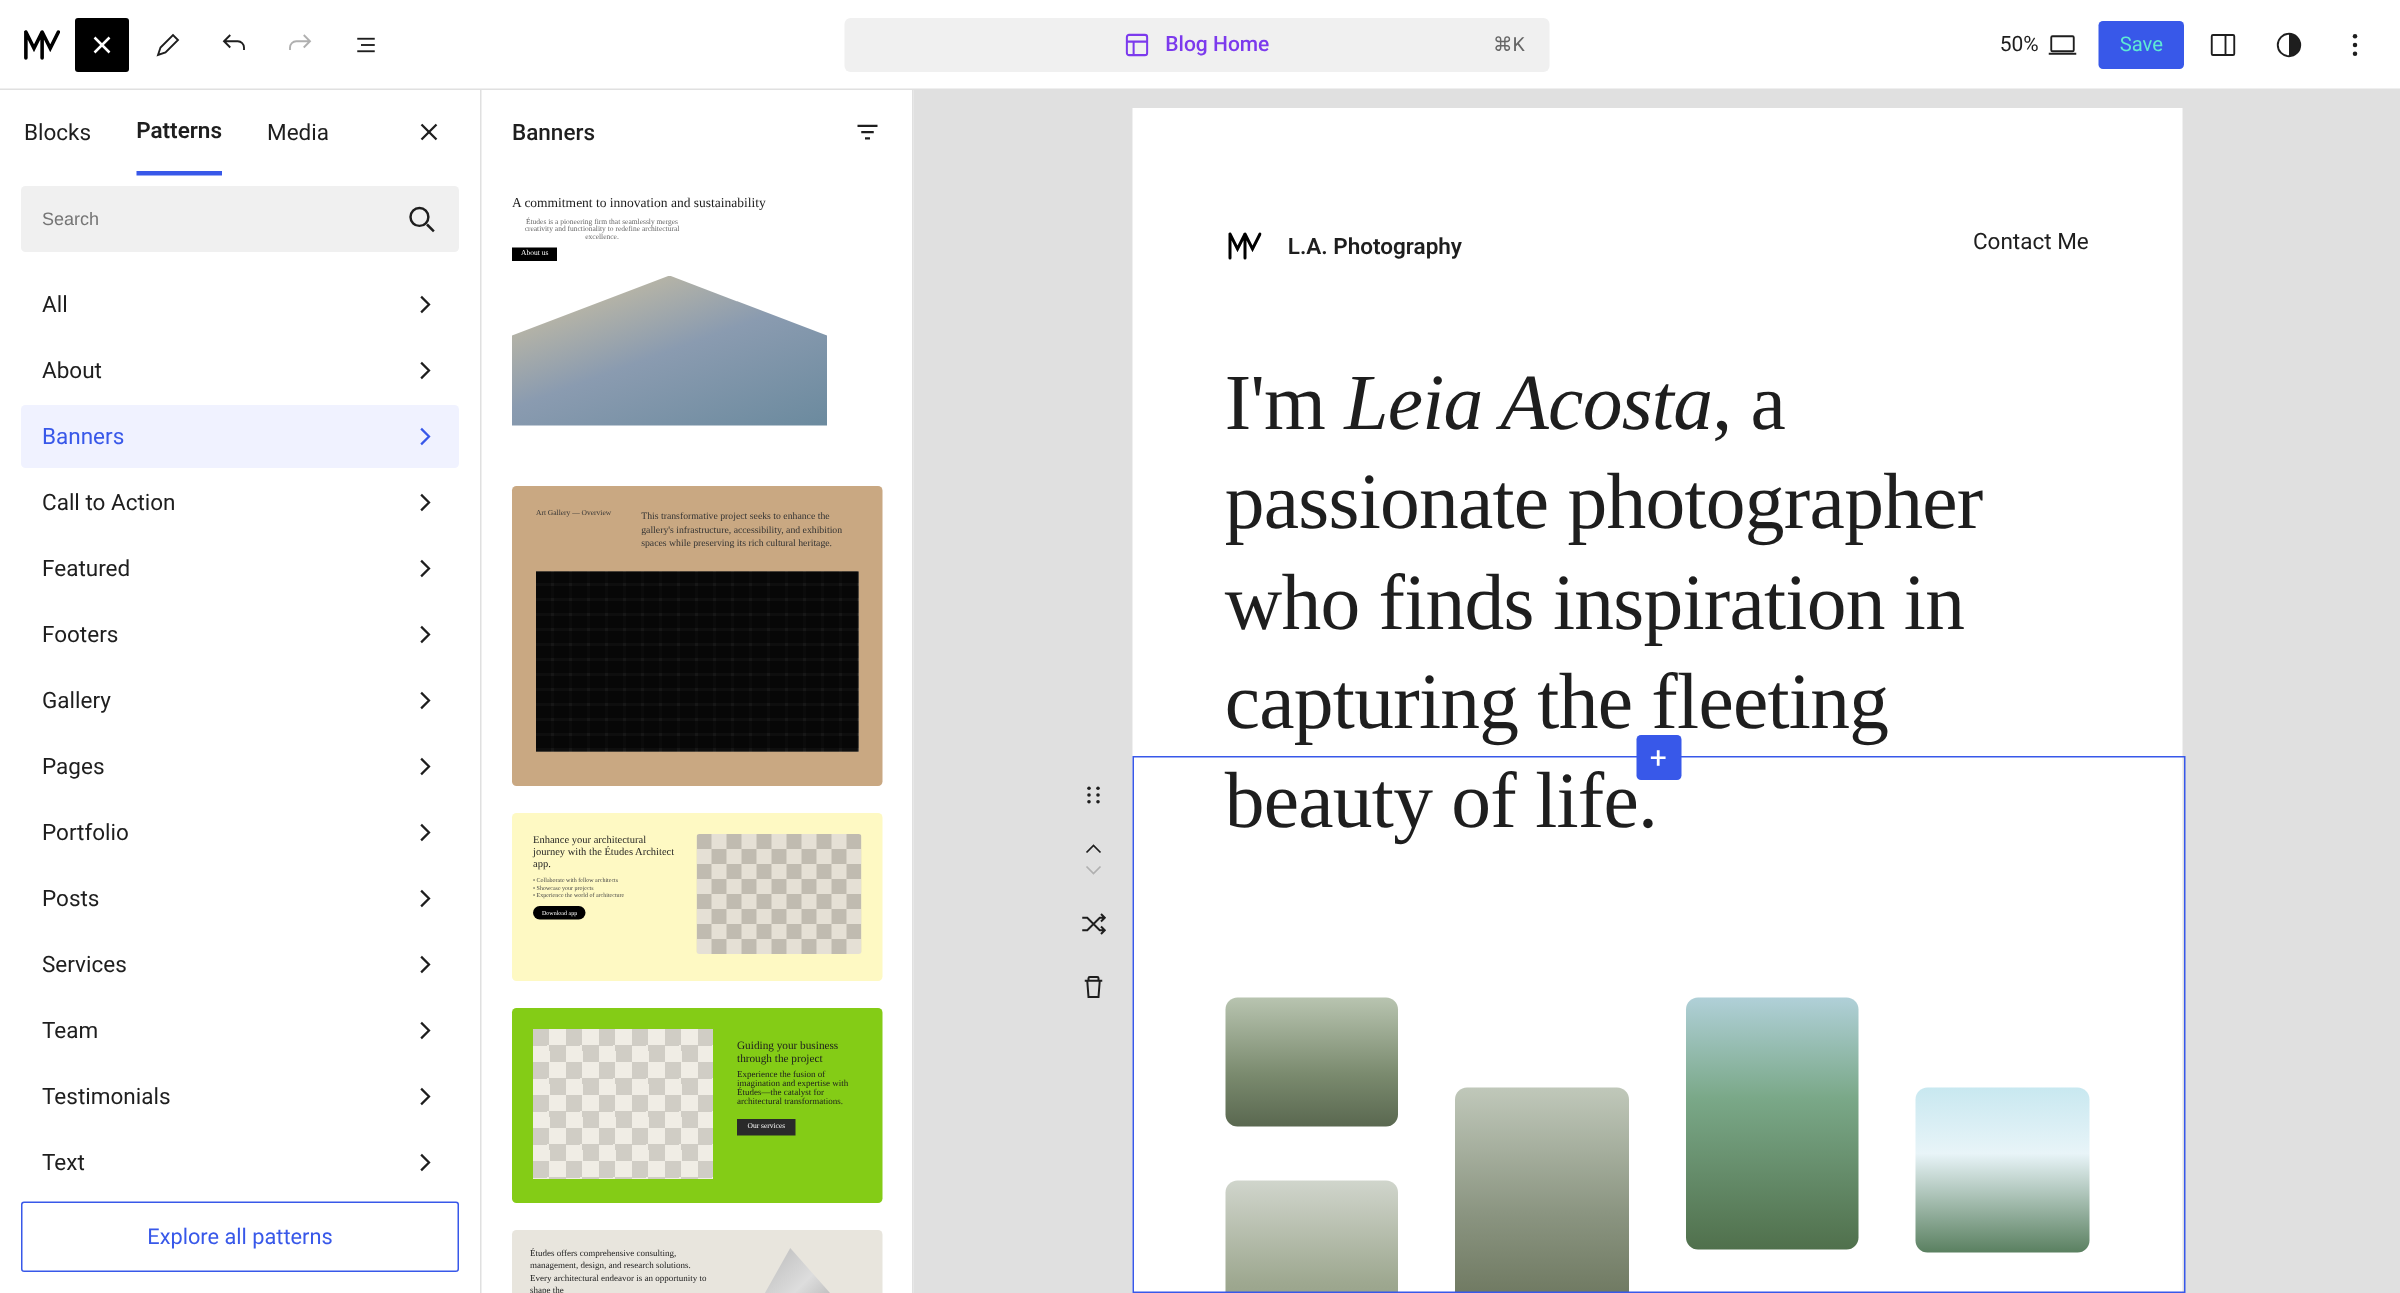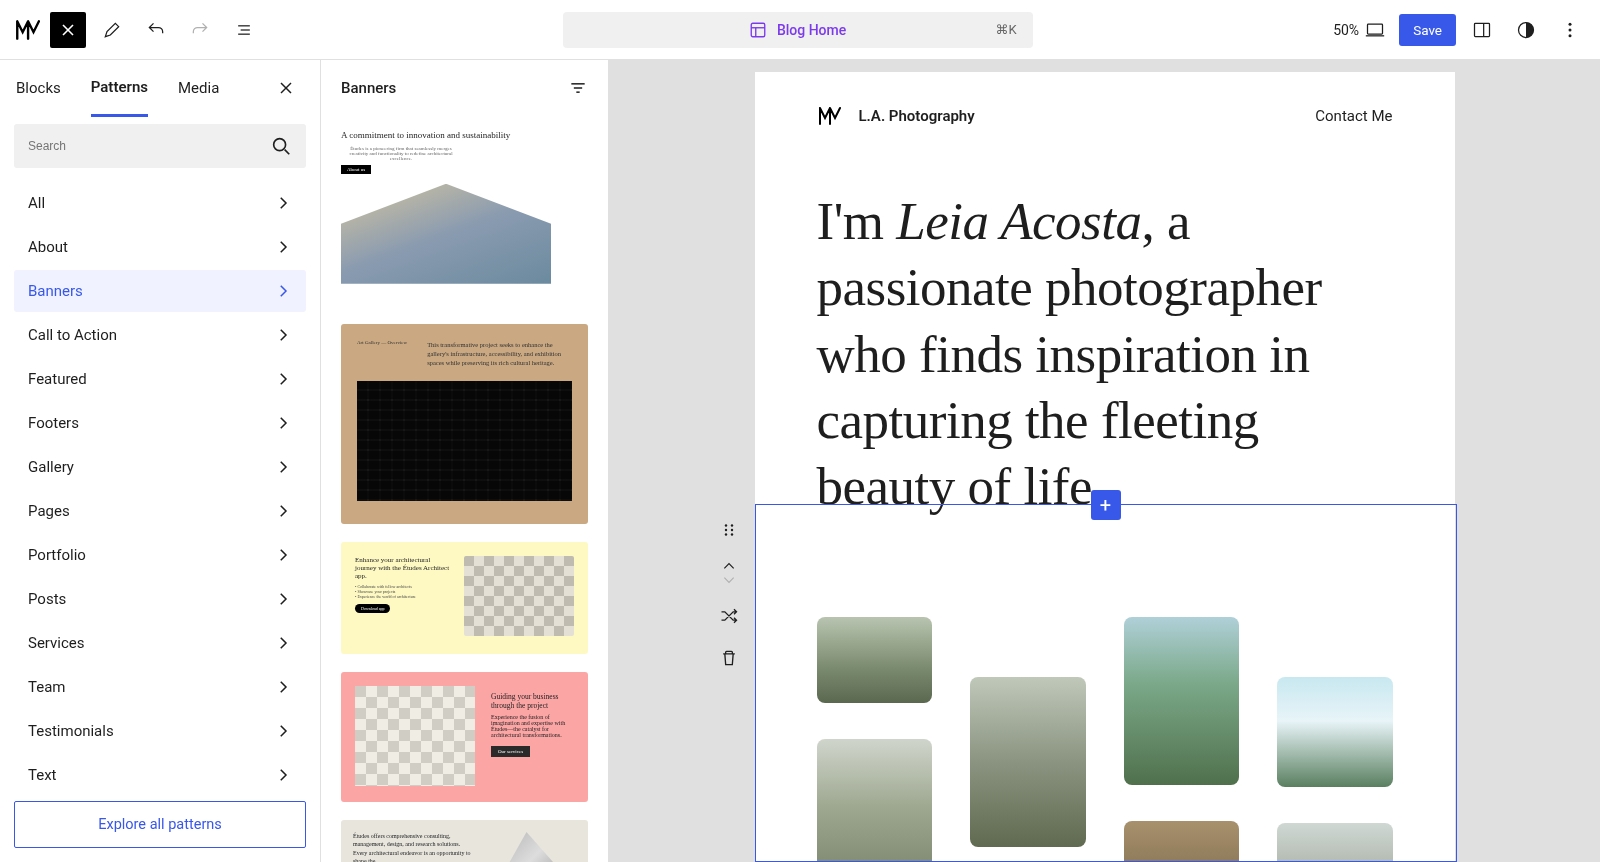"Save" .save-btn { color: #ffffff -> #5eead4 }
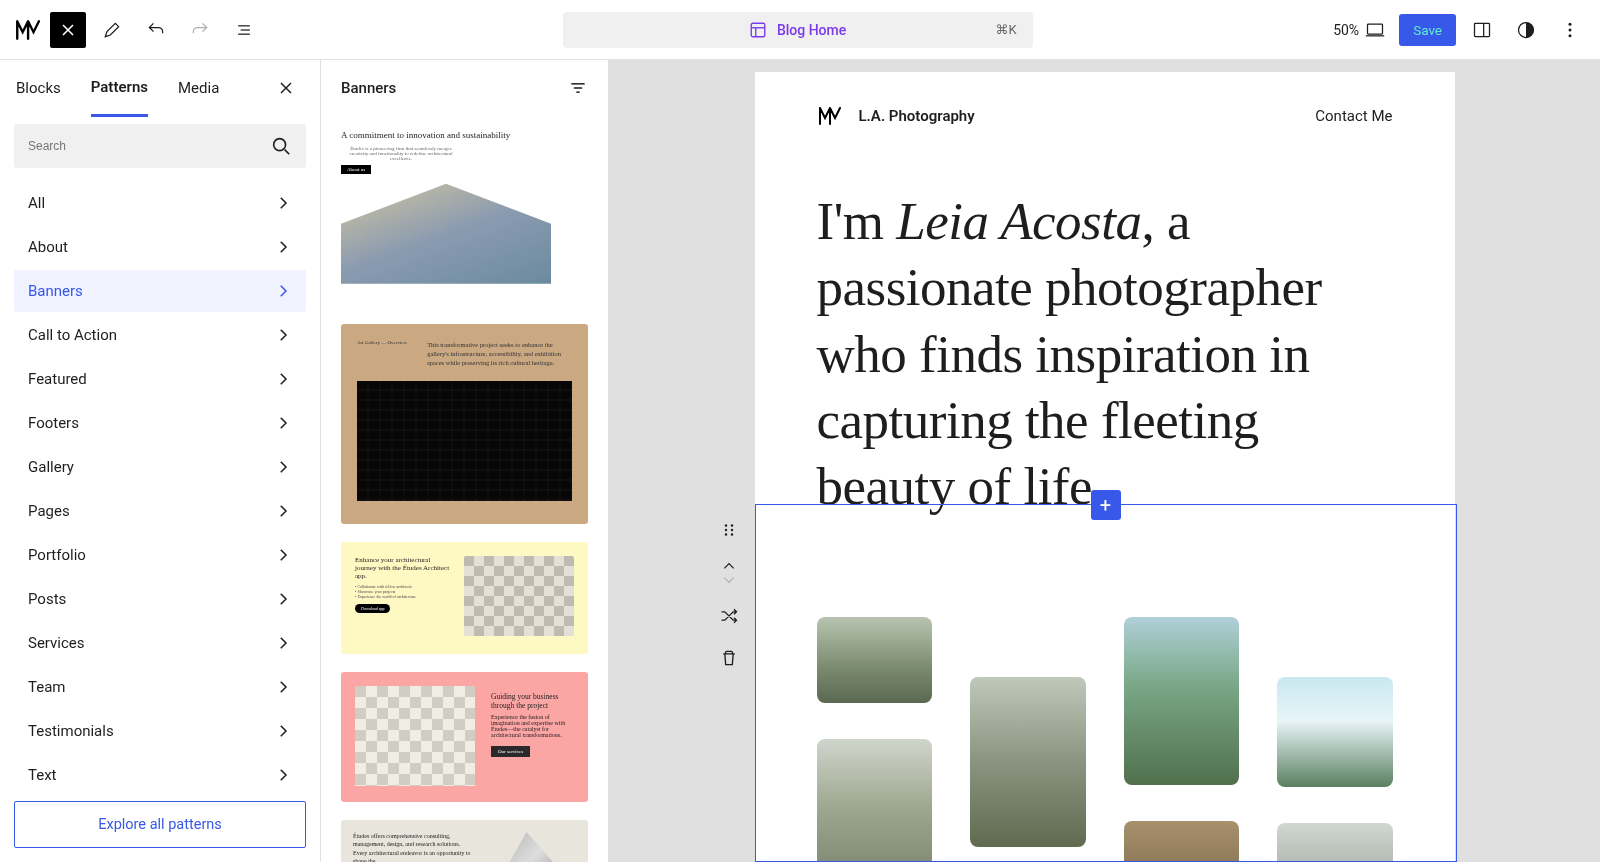"L.A. Photography" .page-header { align-items: center -> none; margin-top: none -> 48px }
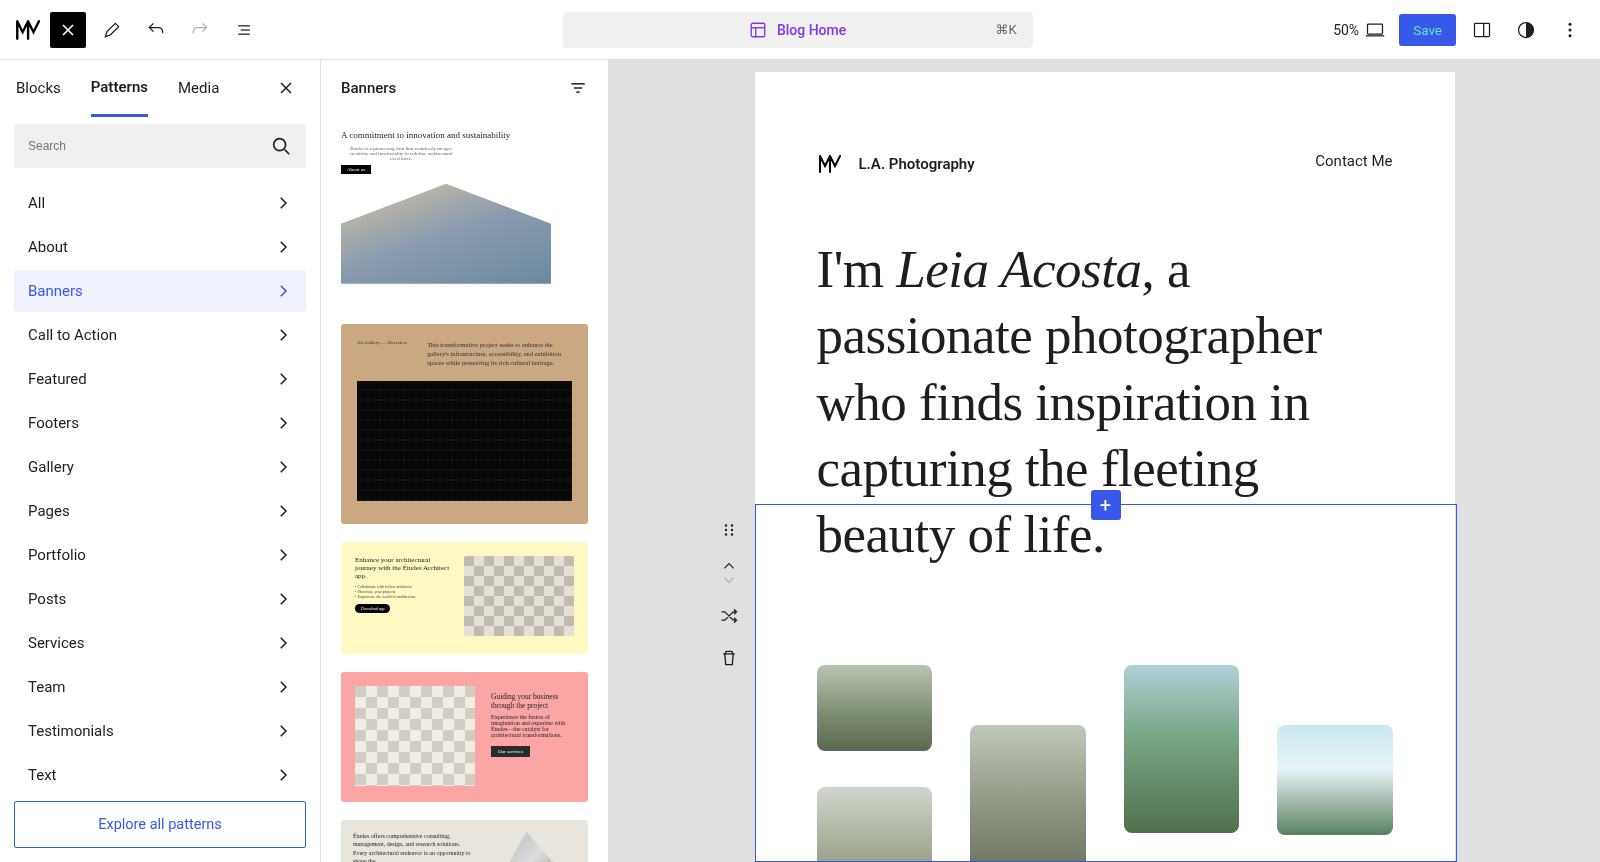"Guiding your business through the" .t4 { background: #fca5a5 -> #84cc16 }
